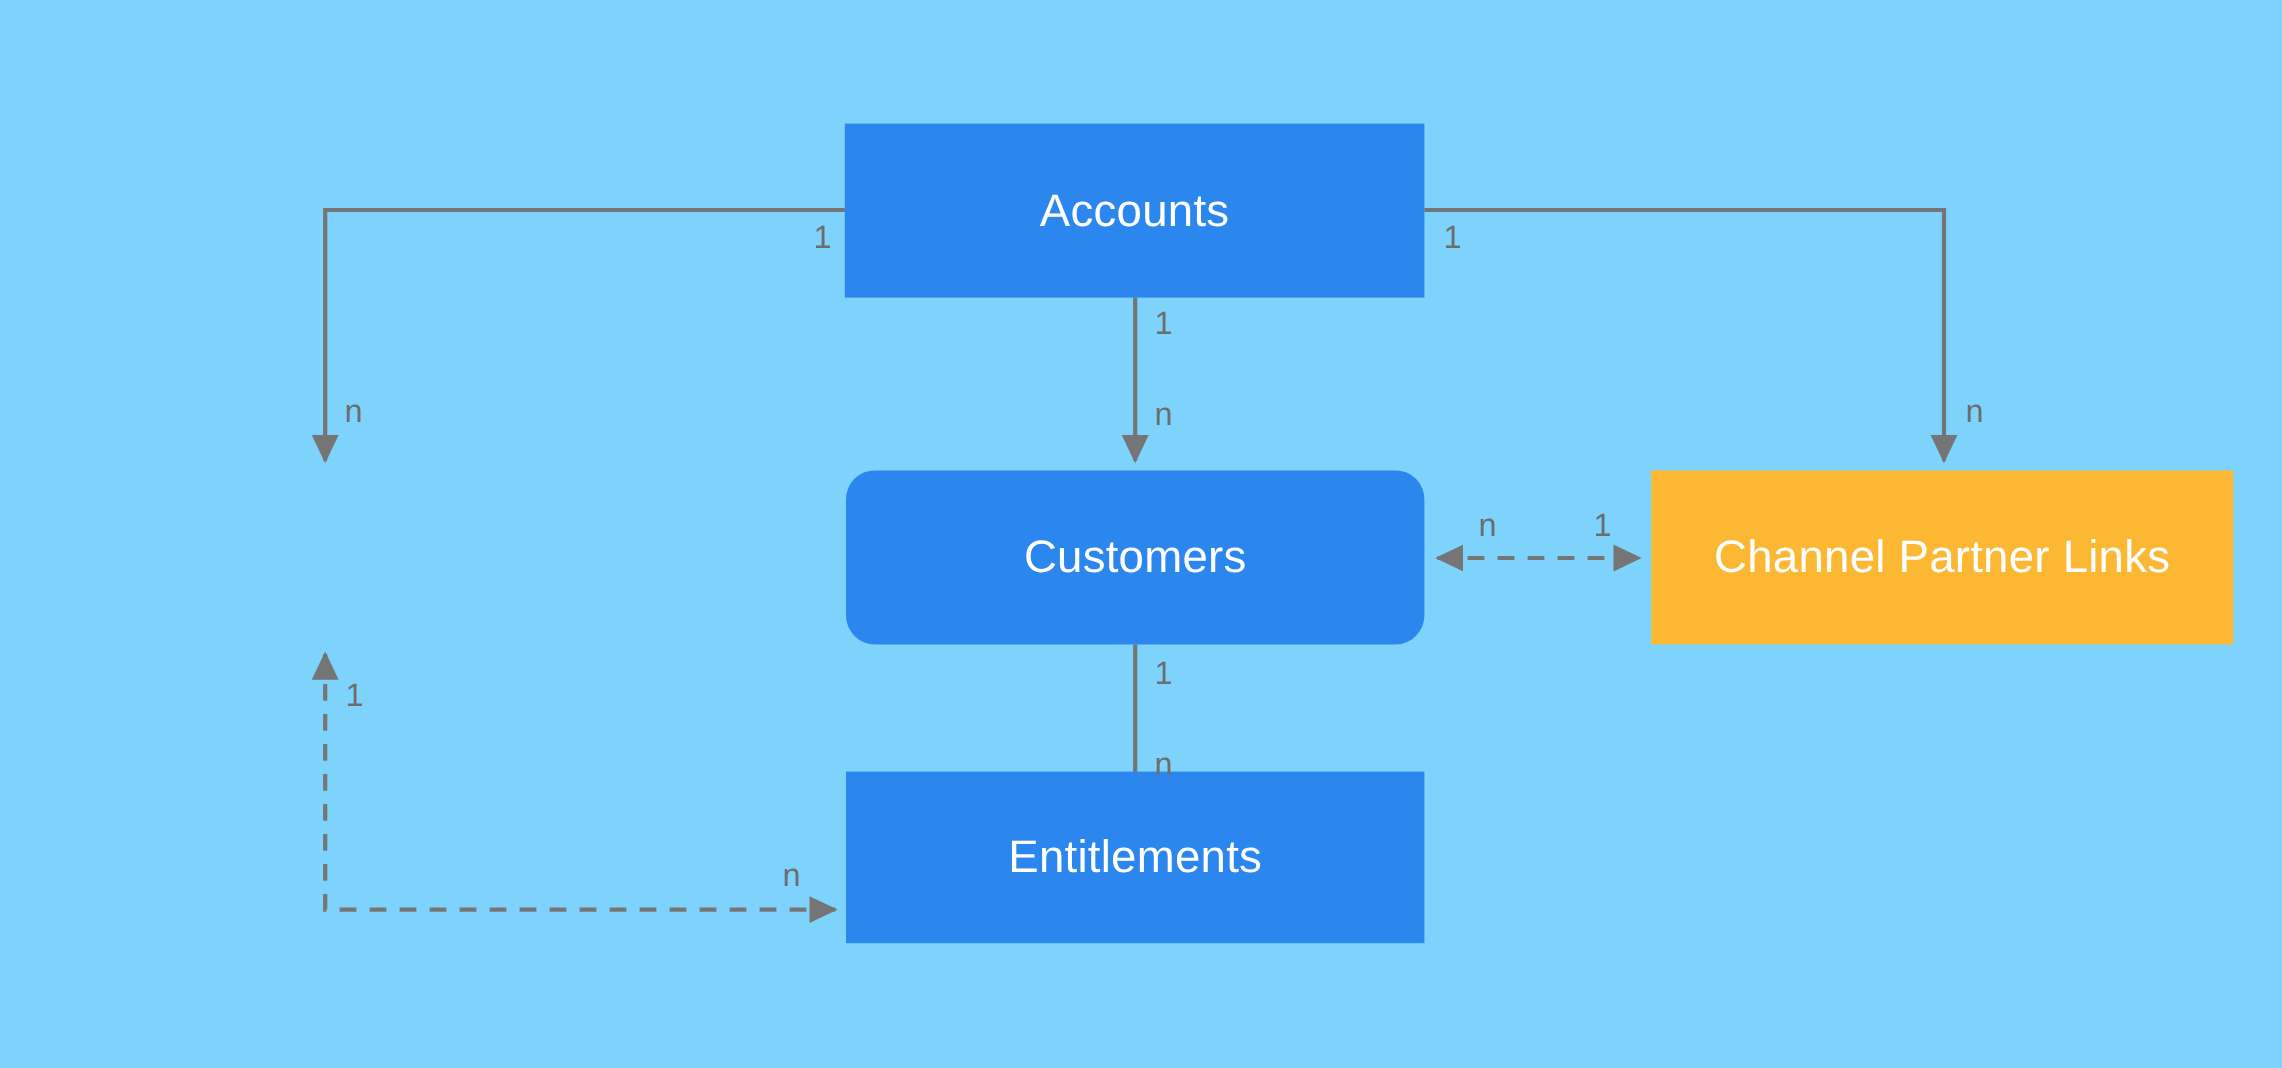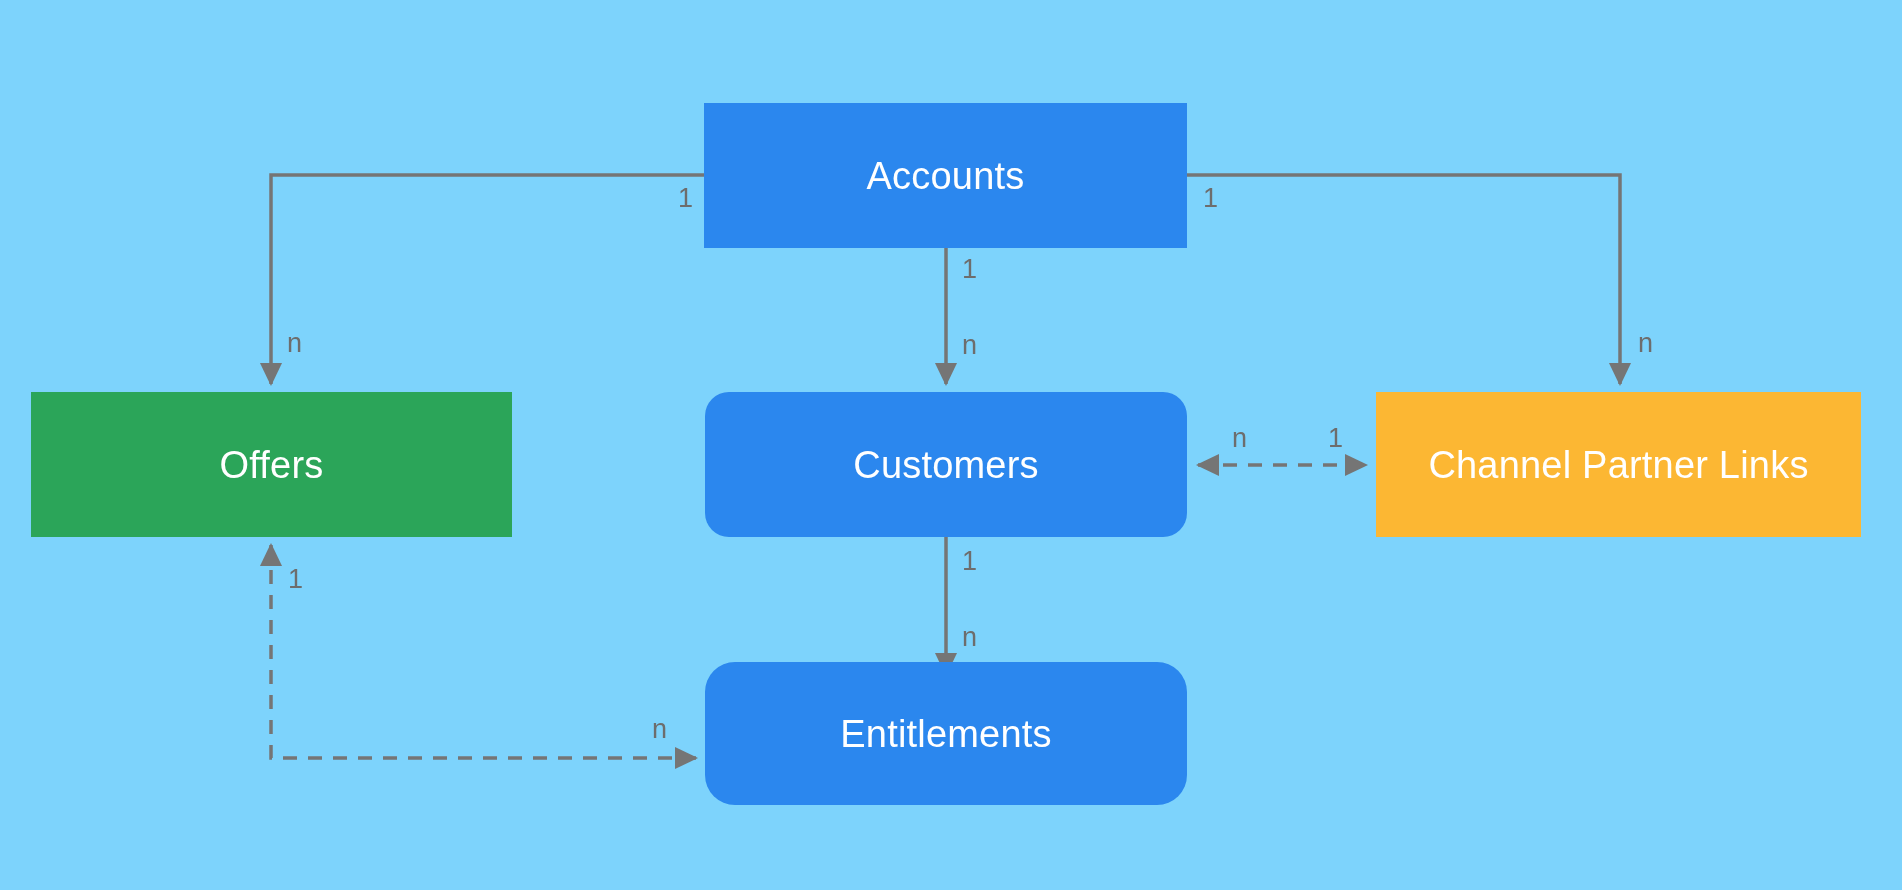"Offers" div.node { html: <div> <span>Offers</span> </div> -> none }
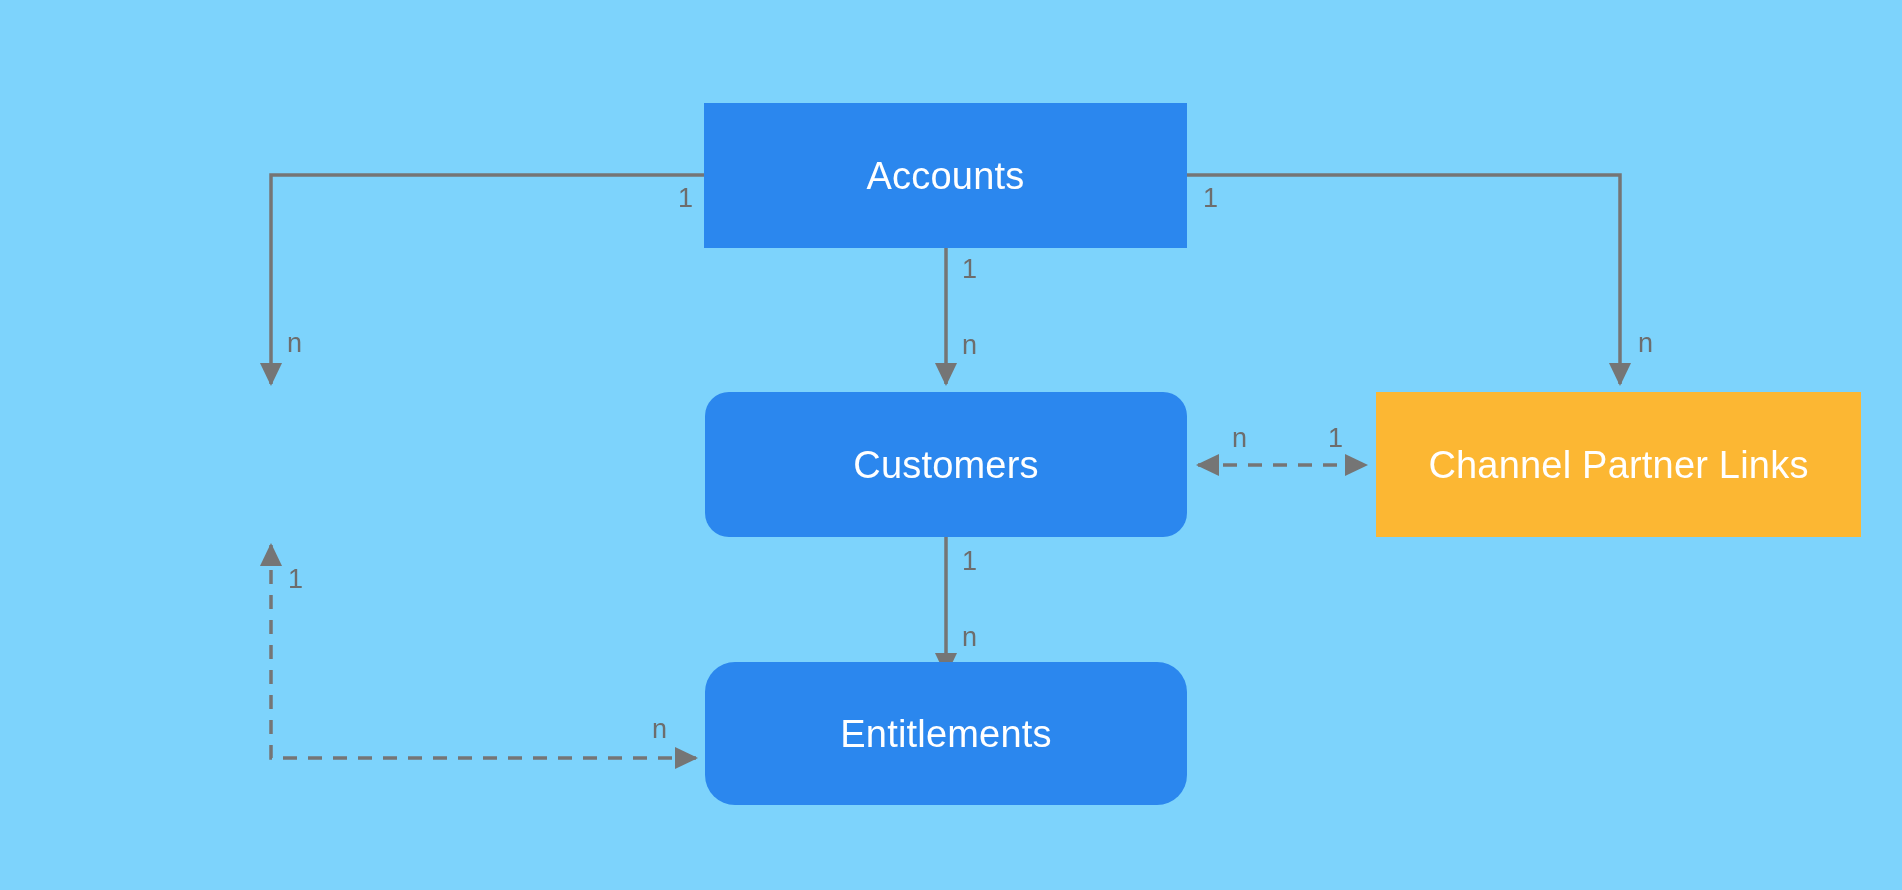"Entitlements" div.node { border-radius: 30px -> none; top: 662px -> 643px }
